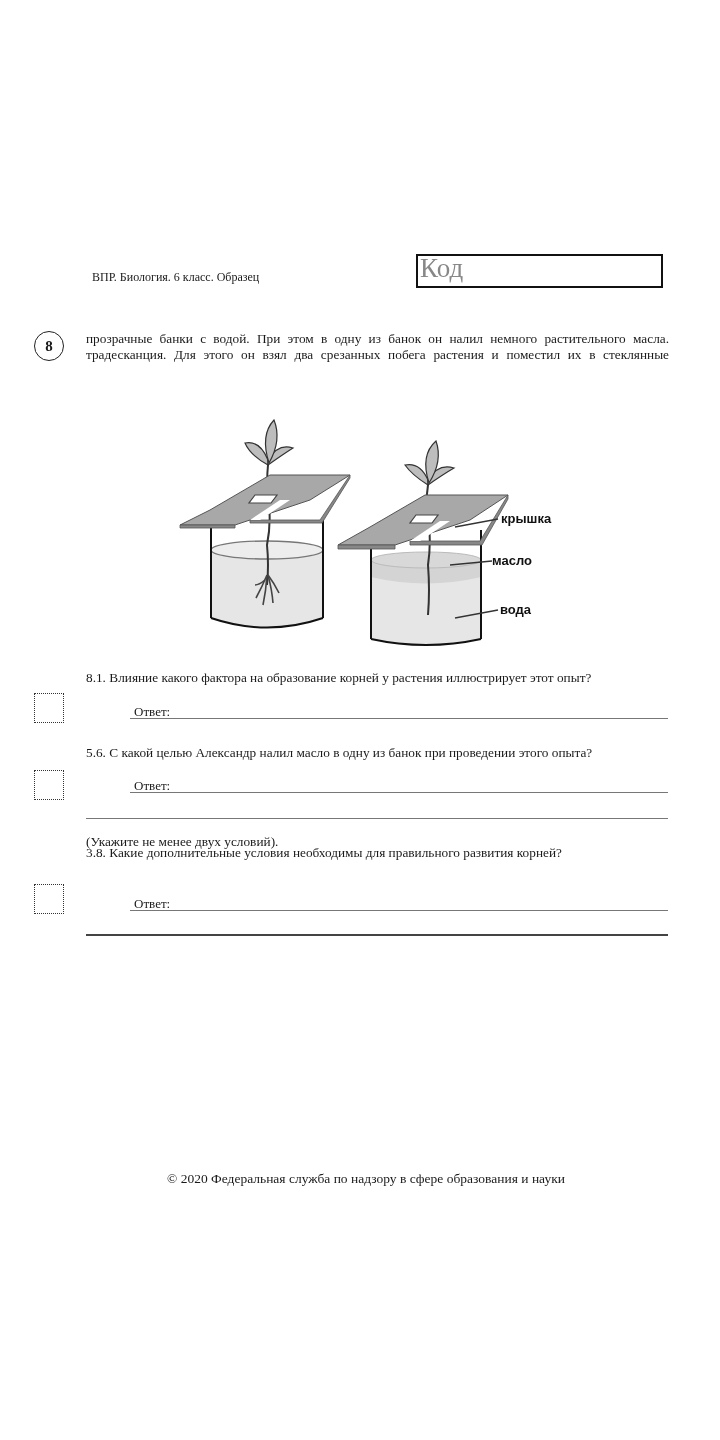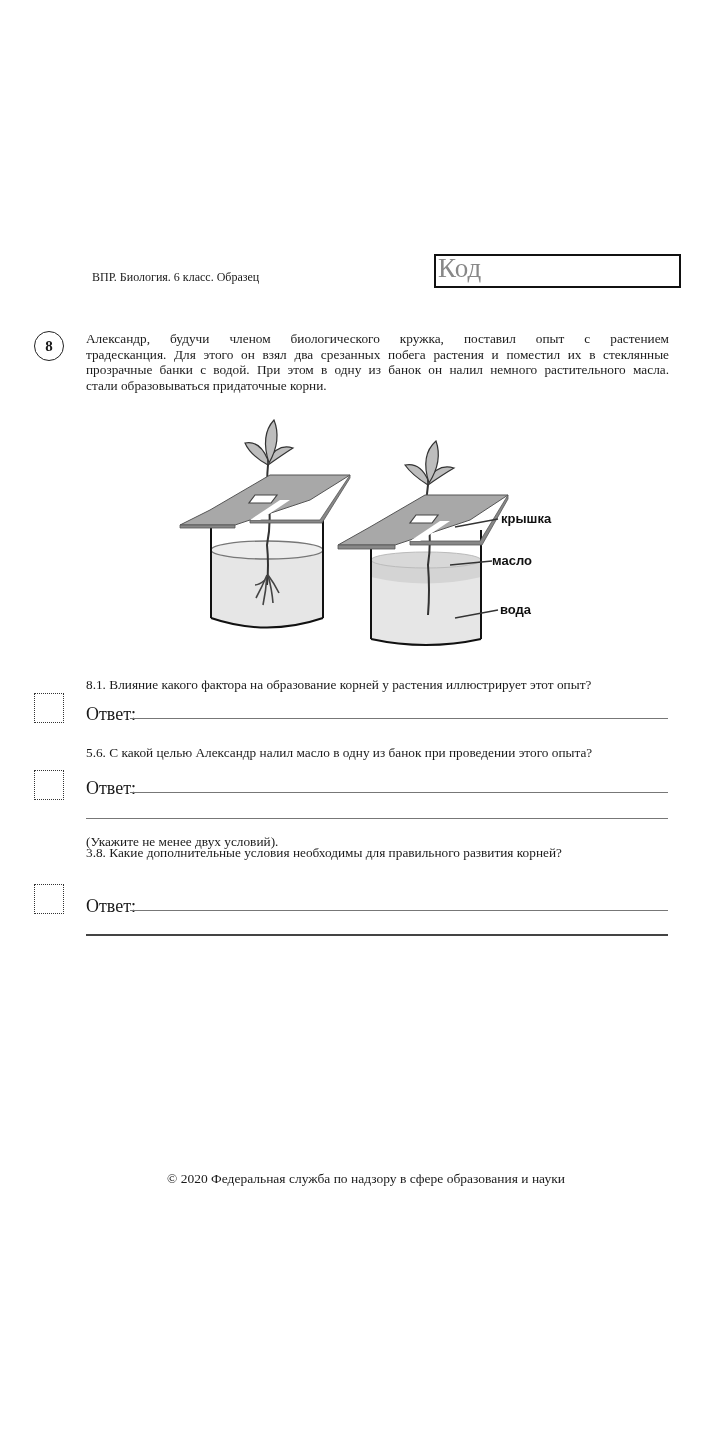"Код" .code-box { left: 434px -> 416px }
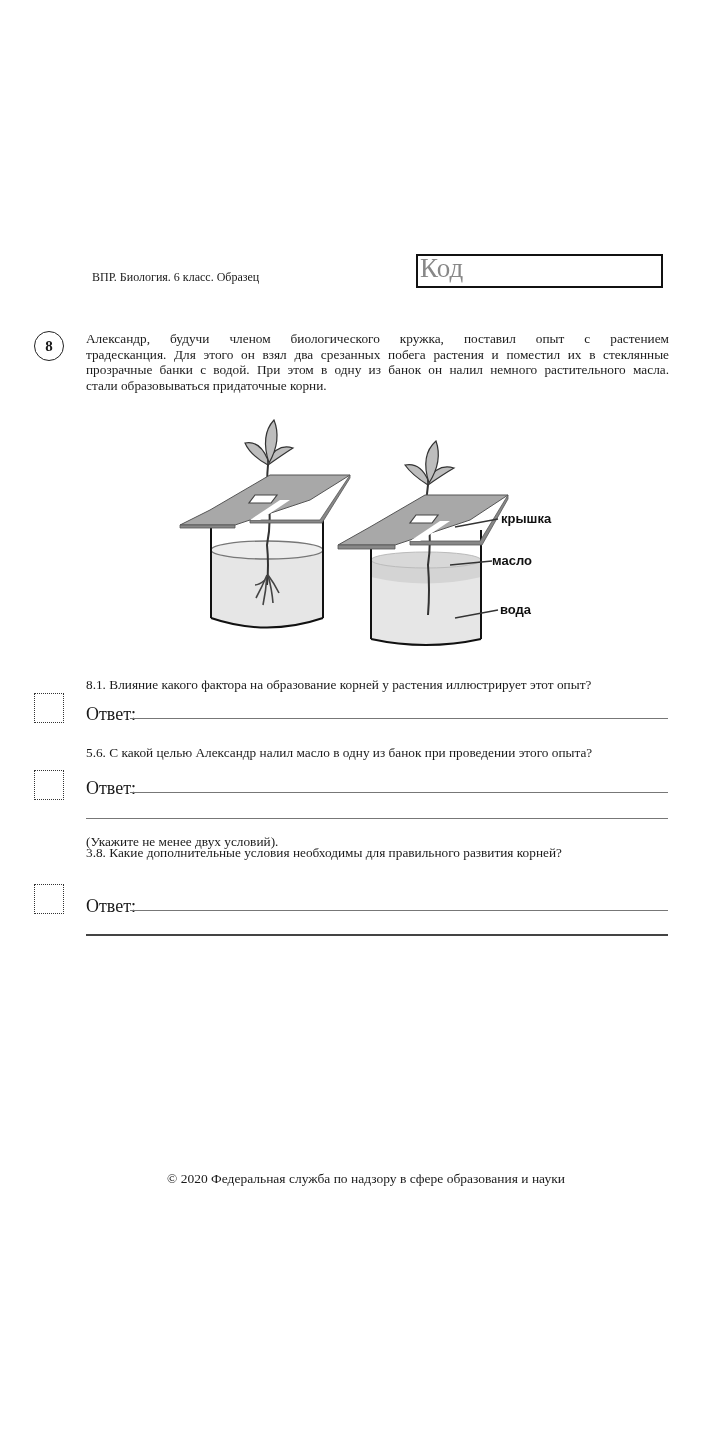"Александр, будучи членом биологического" span.line { html: <span>Александр, будучи членом биологического кружка, поставил опыт с растением</span> -> none }
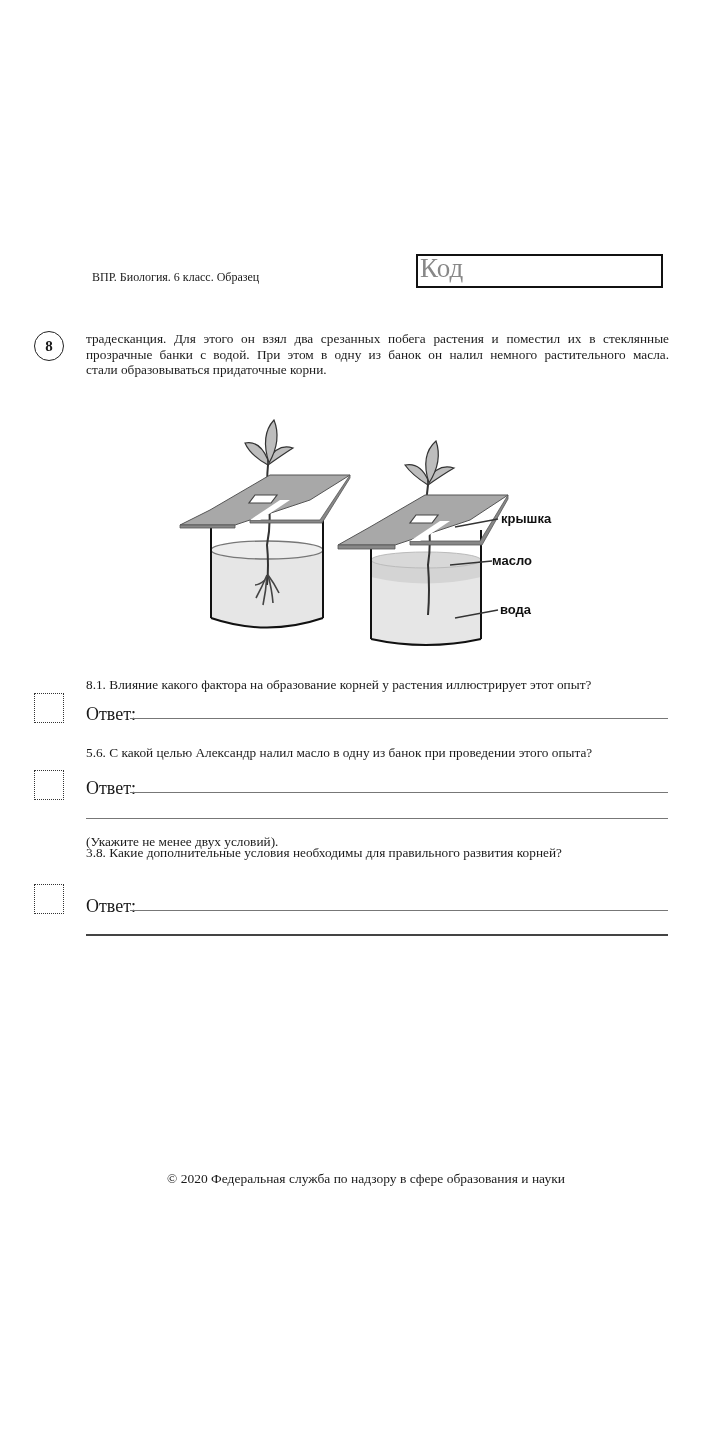"традесканция. Для этого он взял" span.line { order: before "прозрачные банки с водой. При" -> after "прозрачные банки с водой. При" }
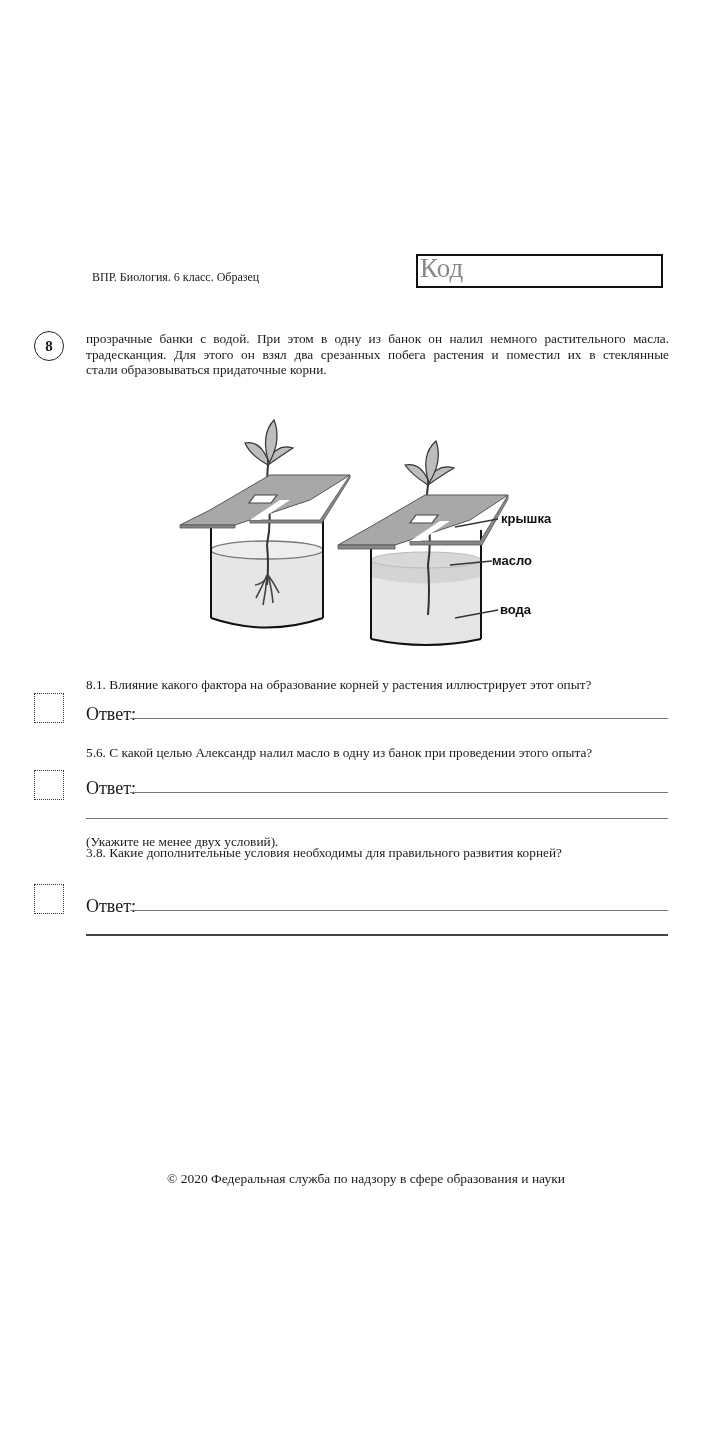"стали образовываться придаточные корни." span.line { html: <span>стали образовываться придаточные корни.</span> -> none }
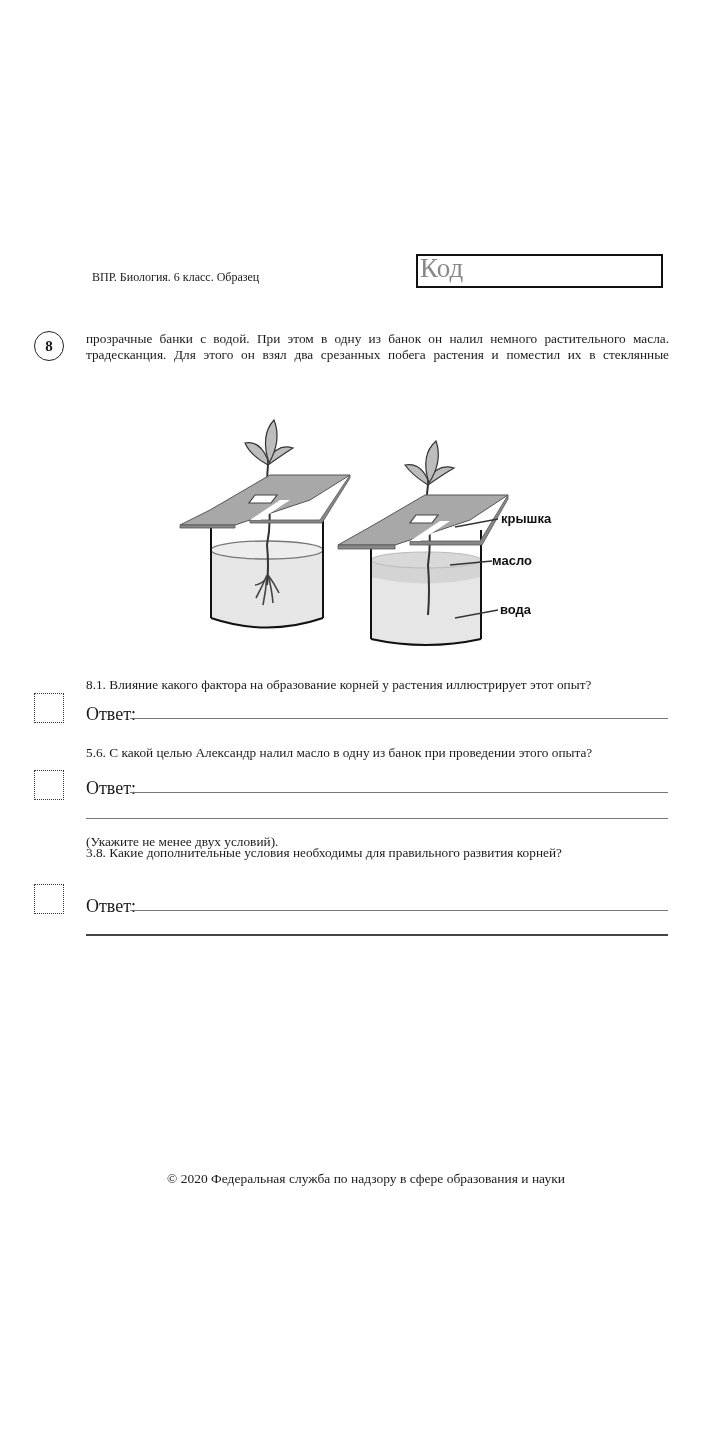"8.1. Влияние какого фактора на" div.abs { margin-top: 7px -> none }
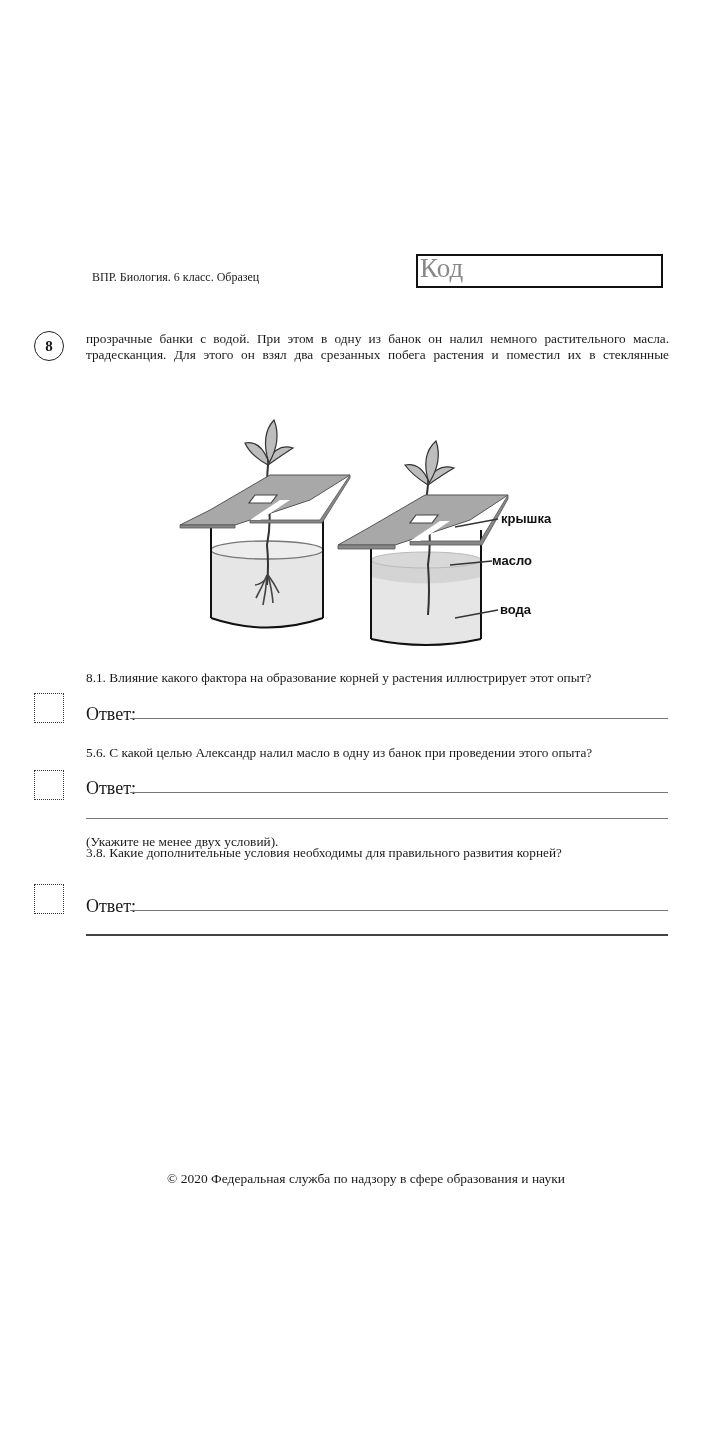"Ответ:" .answer-label { font-size: 18px -> 13px; margin-left: none -> 48px }
